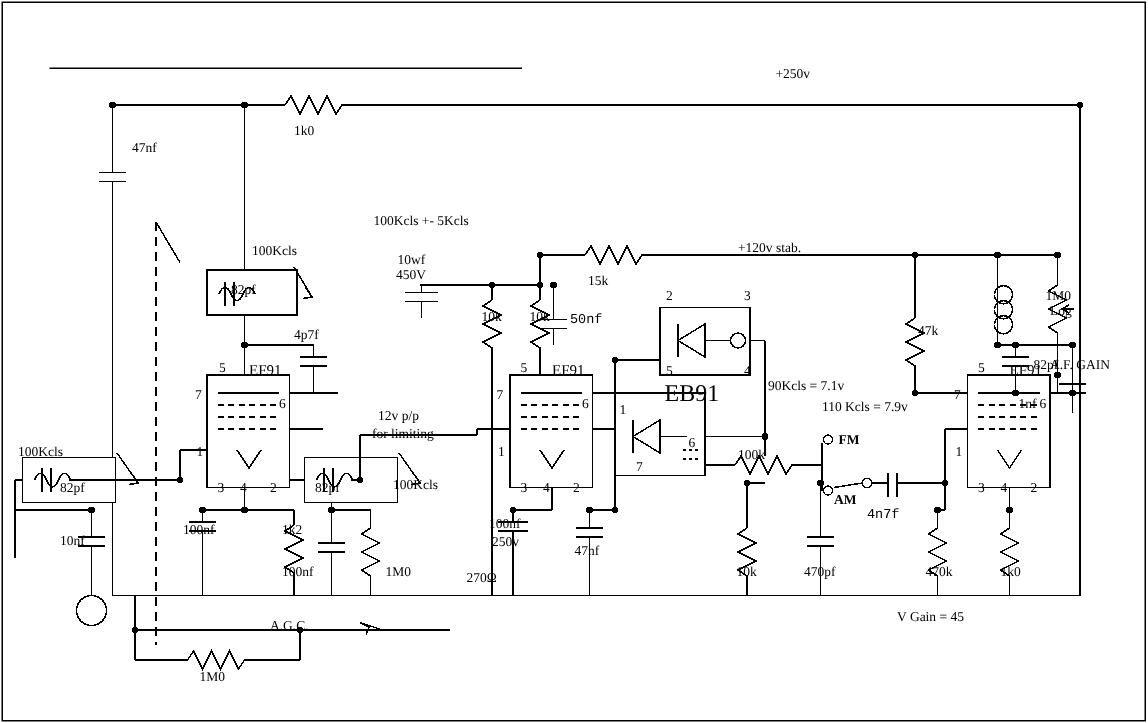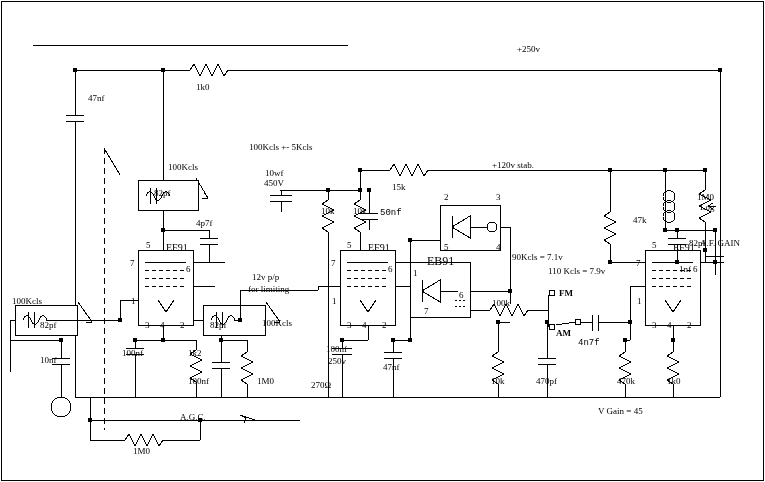"47k" div.t { margin-left: 21px -> none }
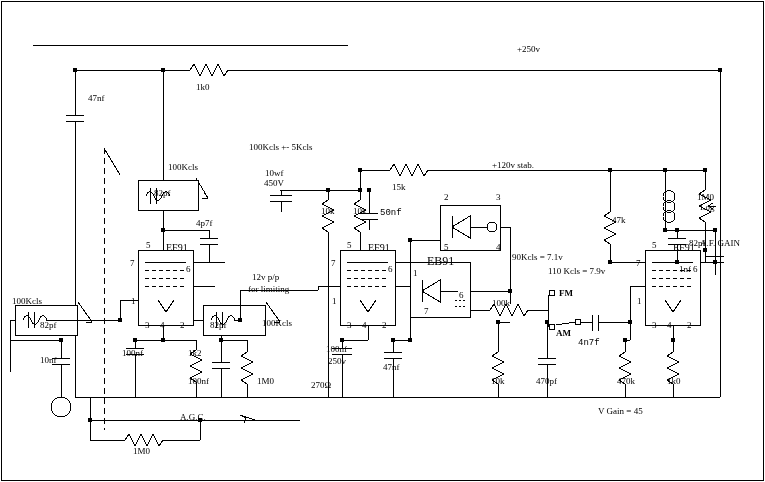"EB91" div.t { font-size: 12px -> 16px; left: 427px -> 443px }
